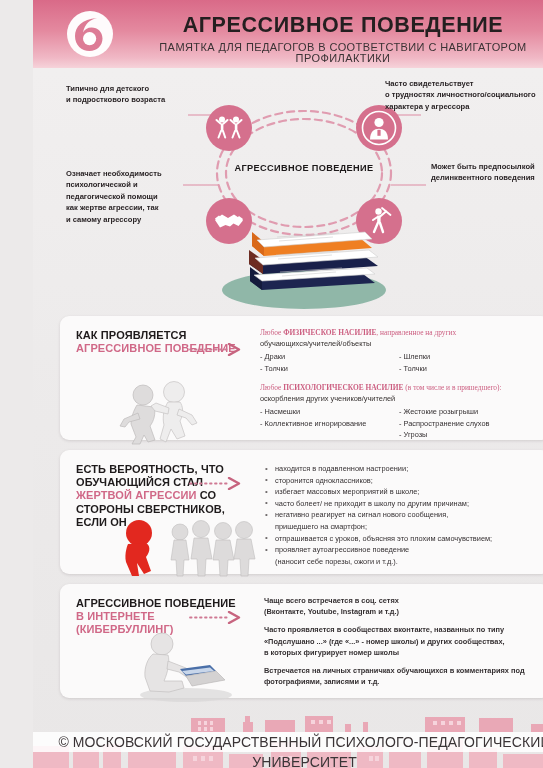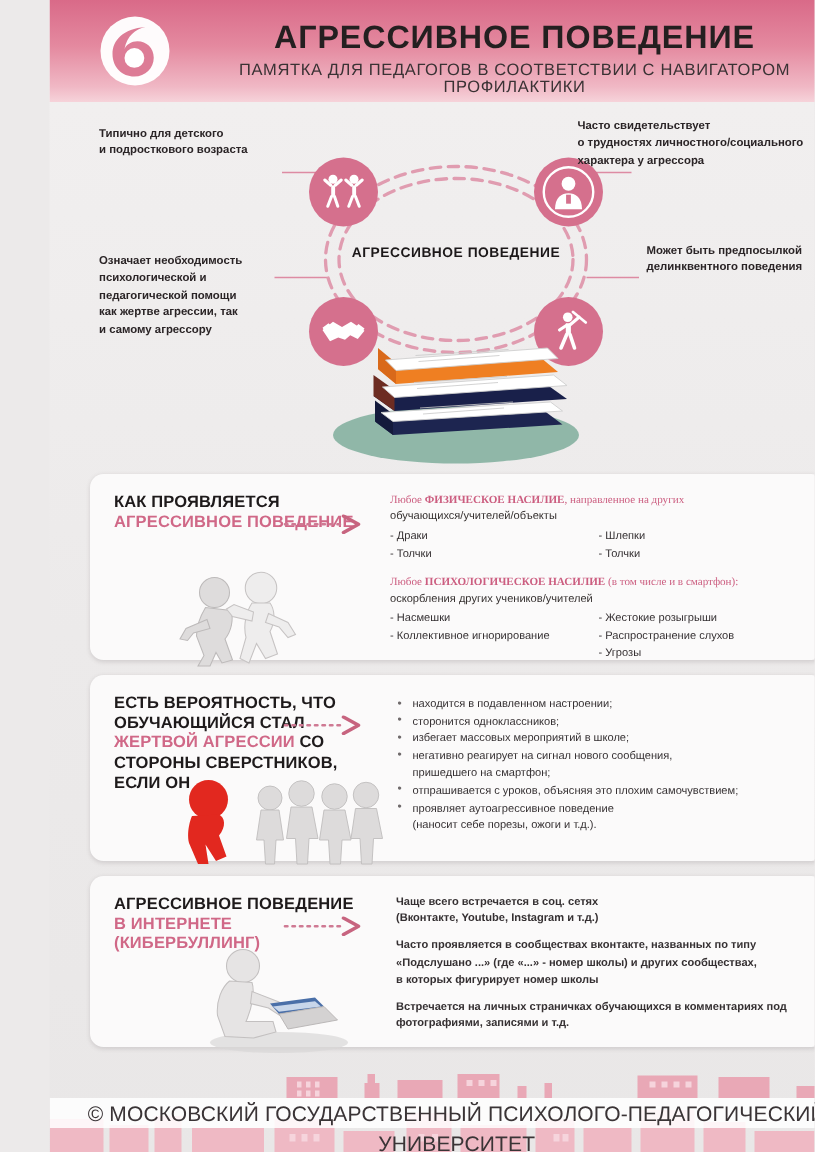"(в том числе и в" span { text: смартфон -> пришедшего }
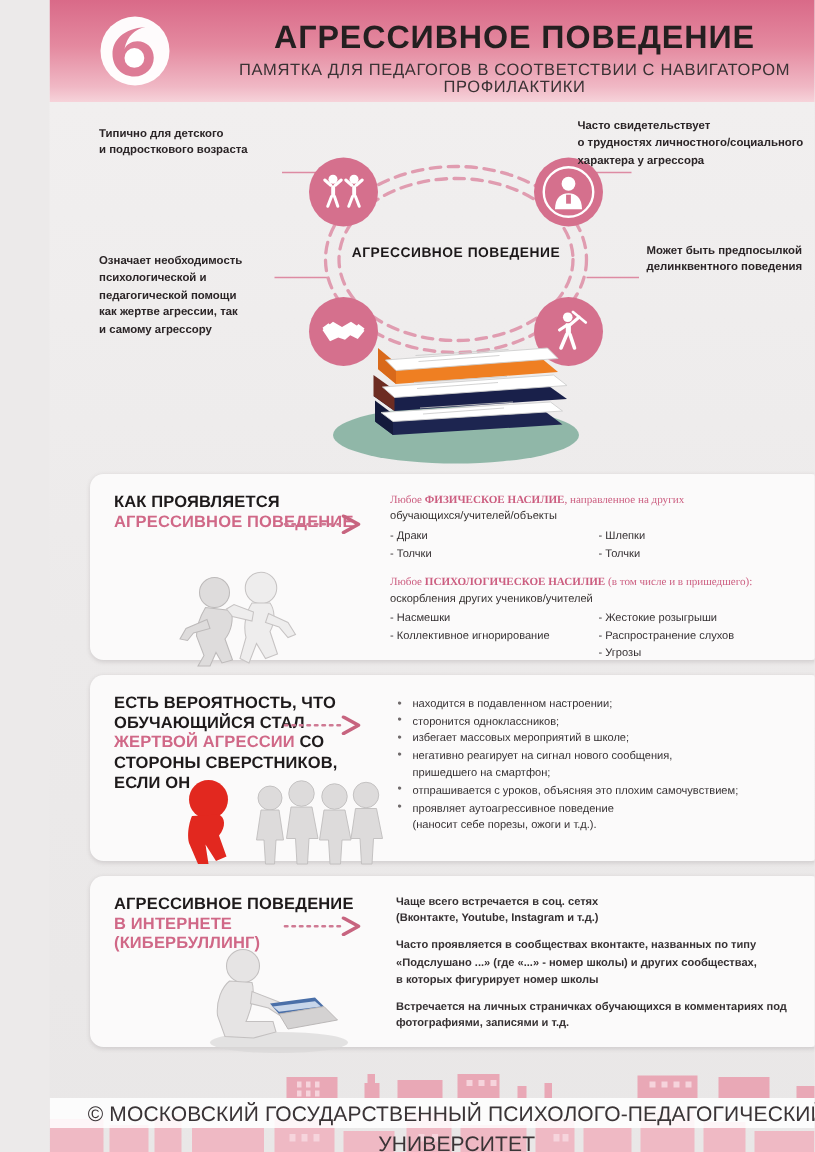"часто болеет/ не приходит в" li { html: none -> <li><span>часто болеет/ не приходит в школу по другим причинам;</span></li> }
